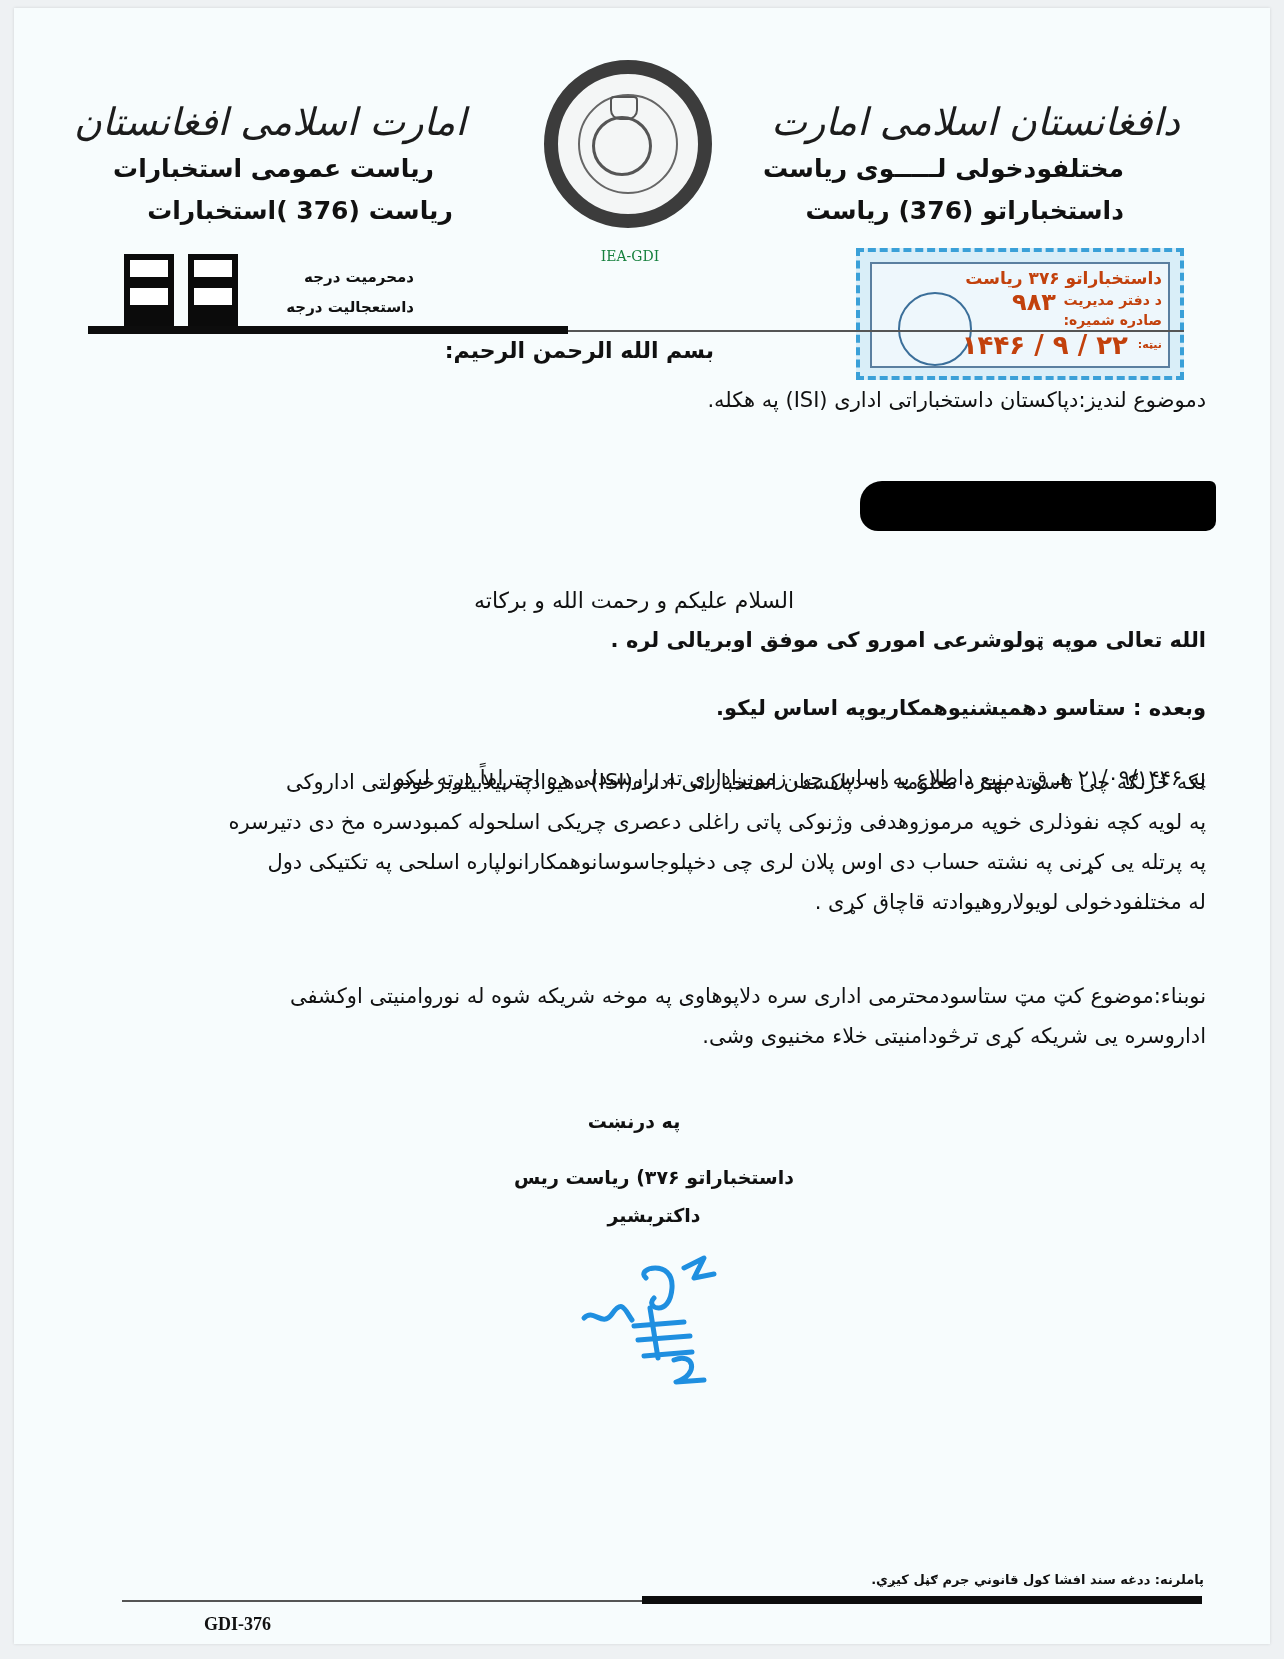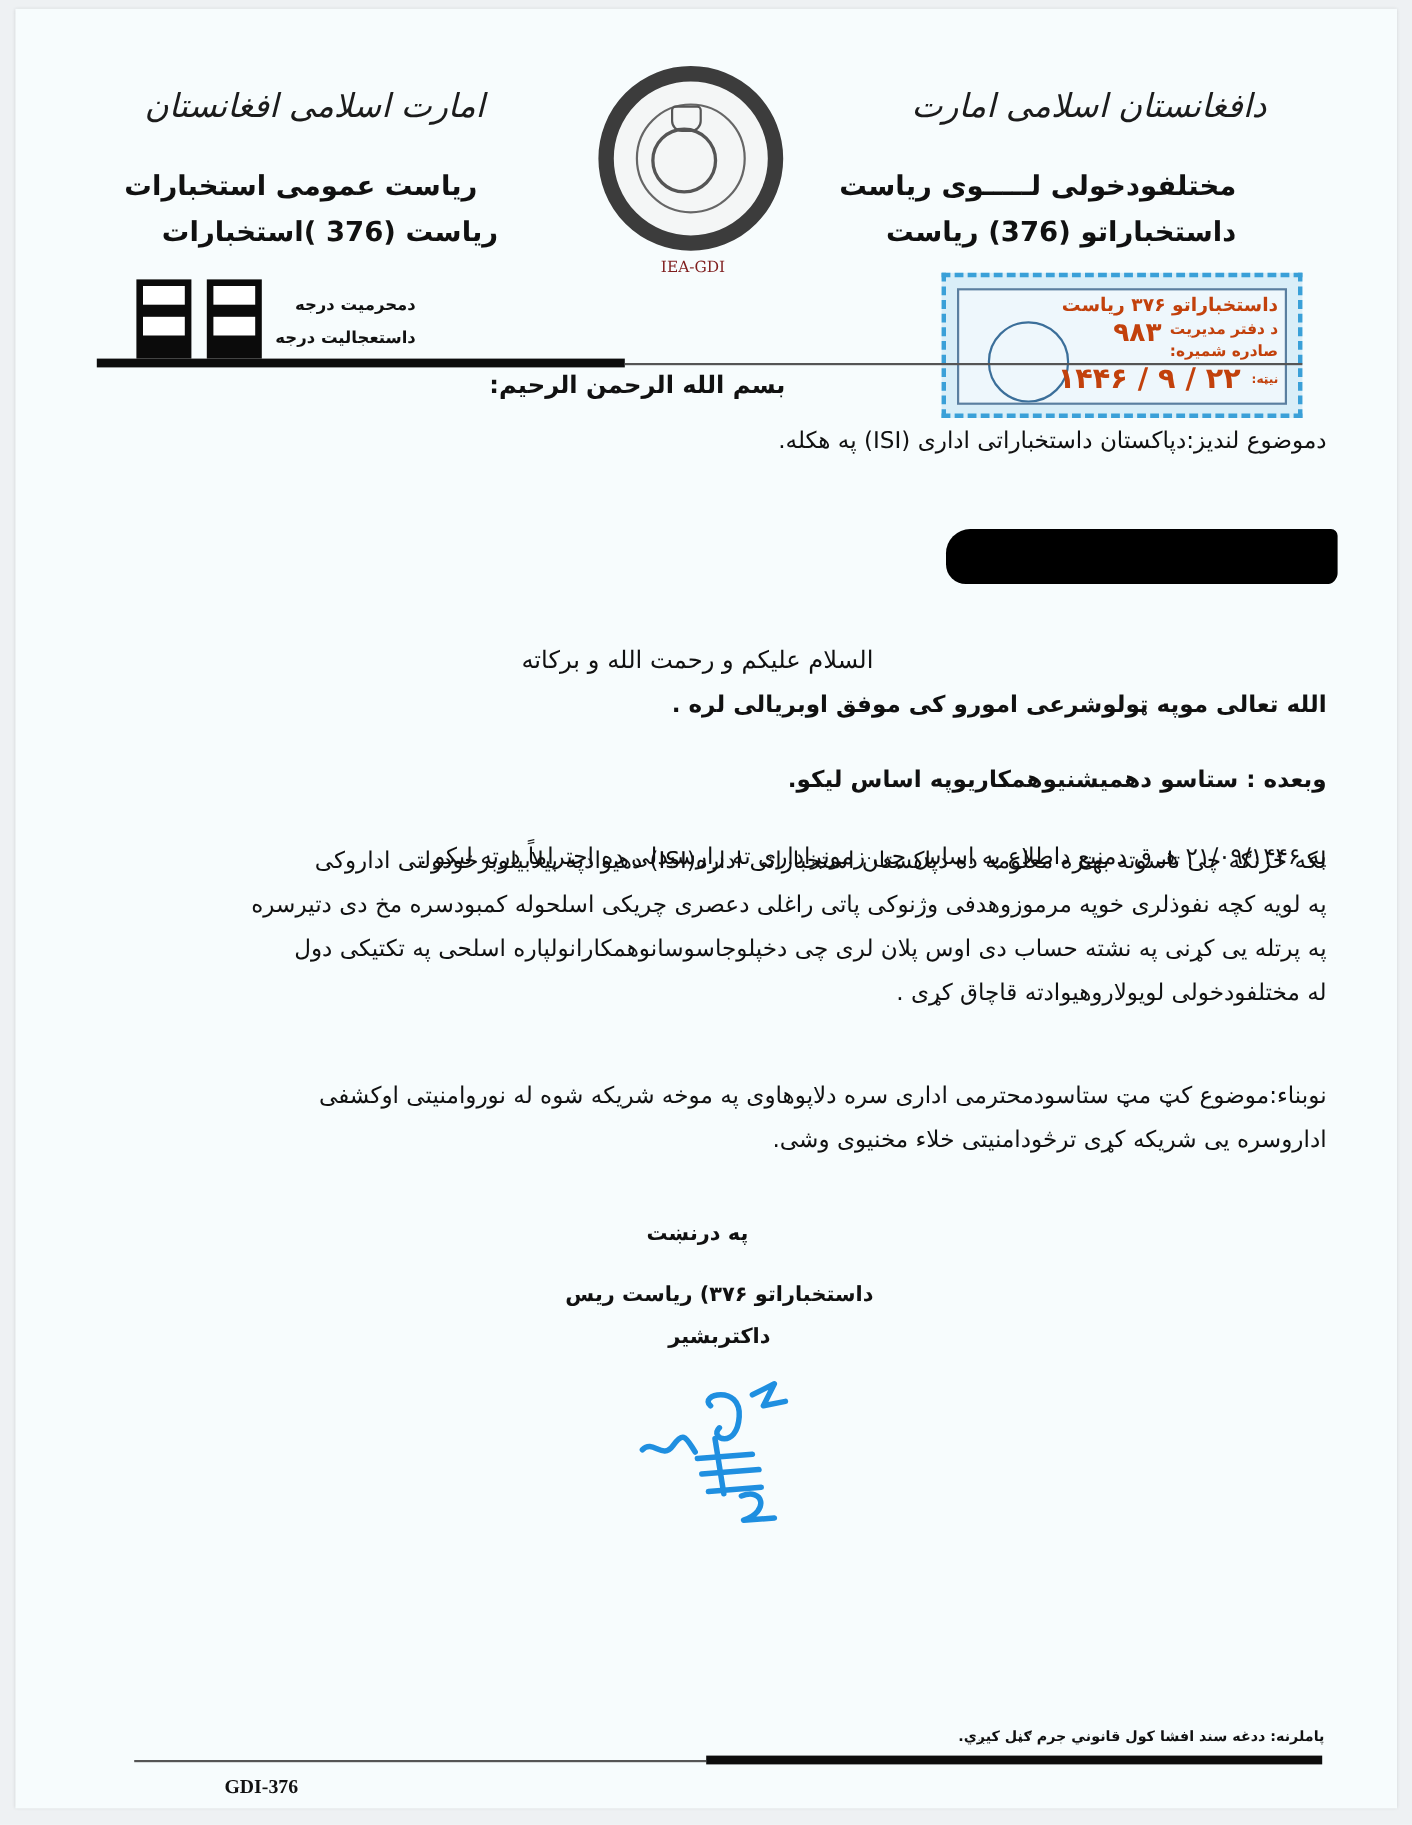"امارت اسلامی افغانستان" .calli { font-size: 30px -> 38px; margin-top: none -> 22px }
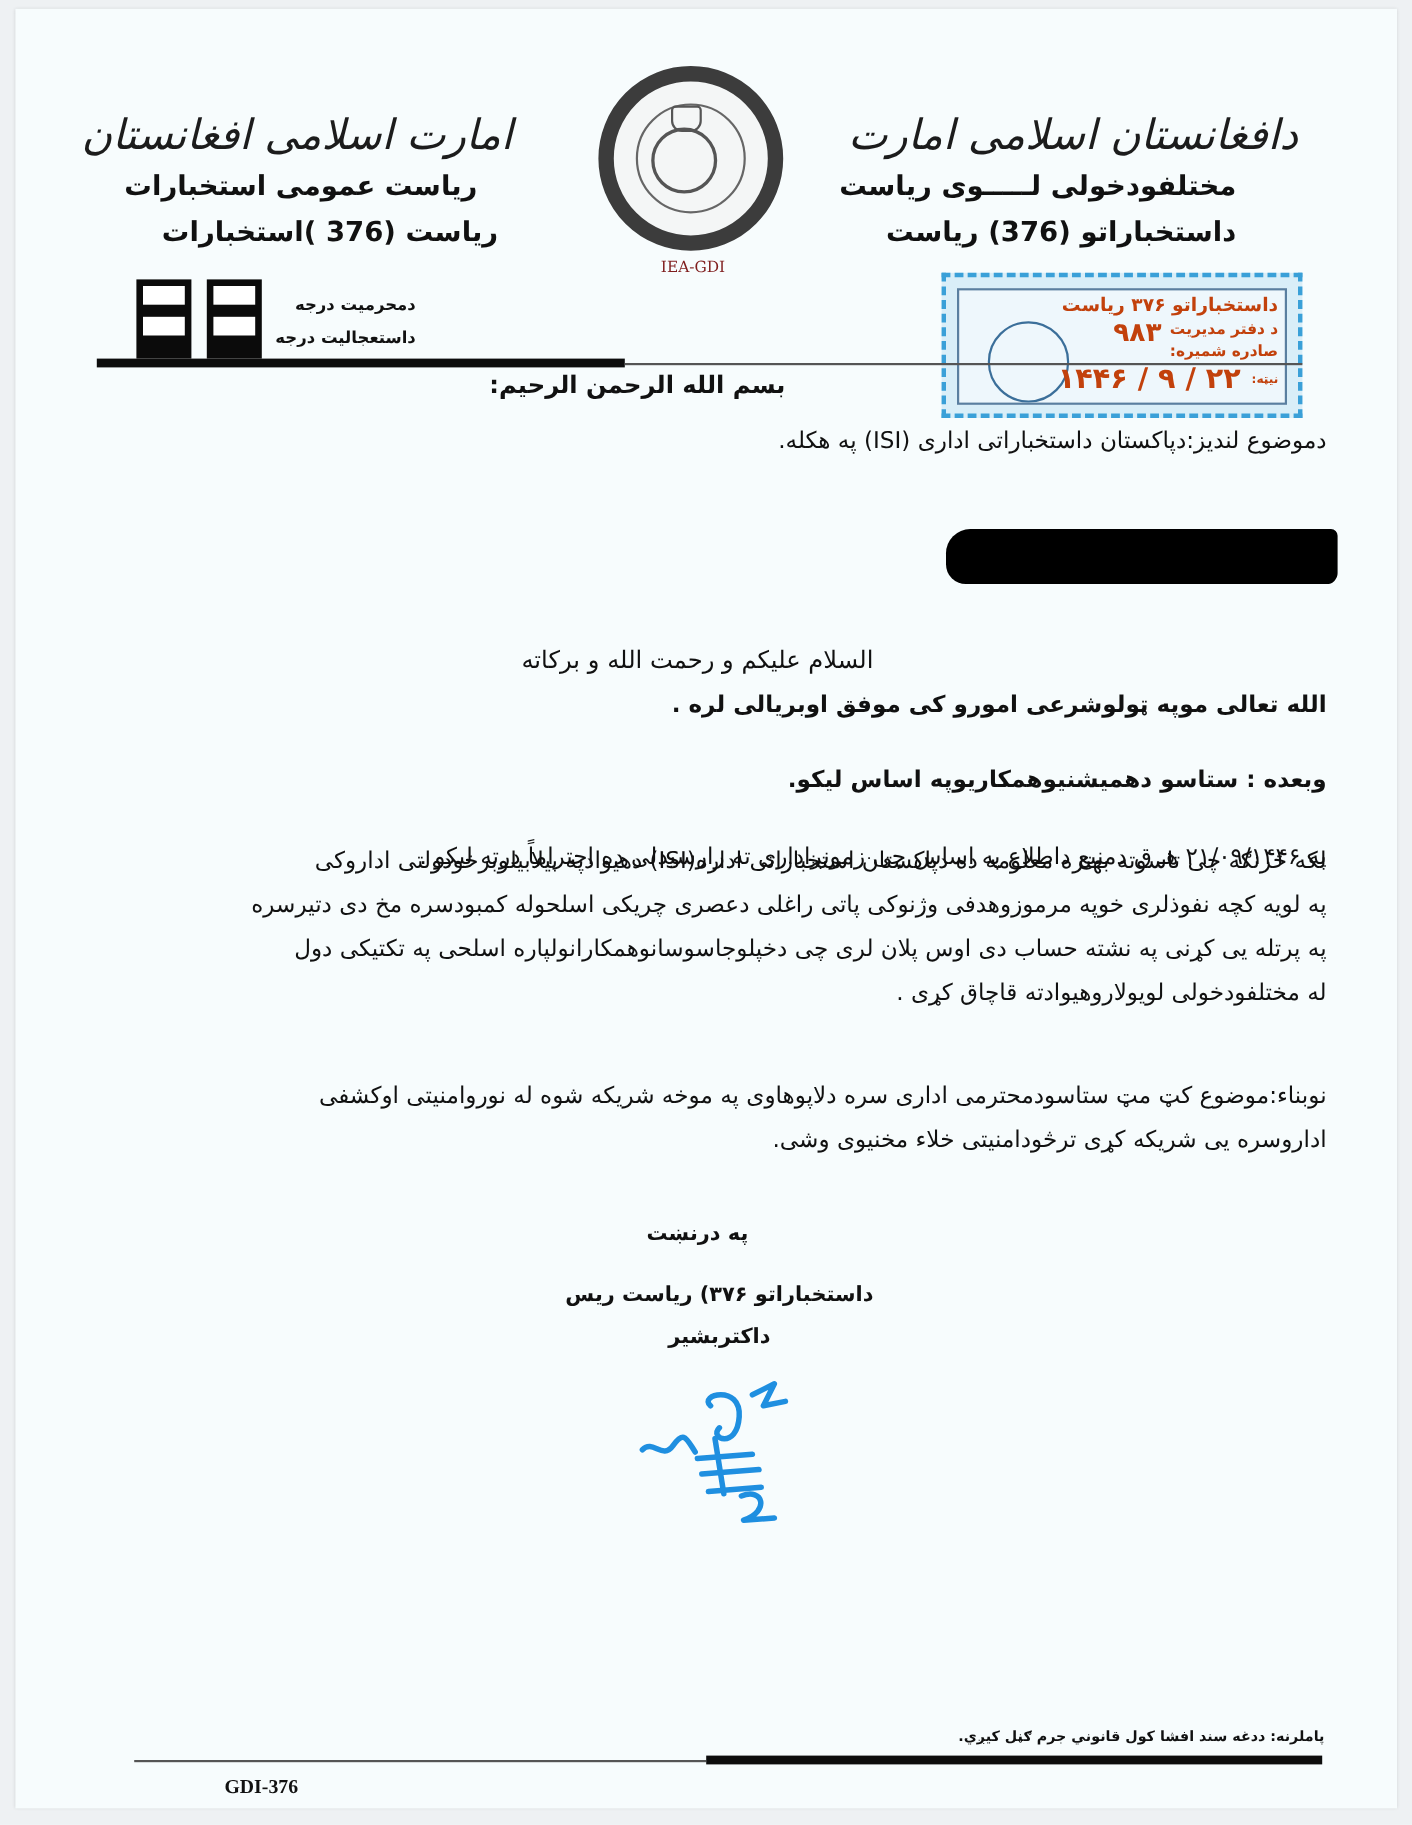"IEA-GDI" div.abs { color: #7f1d1d -> #15803d; top: 227px -> 240px }
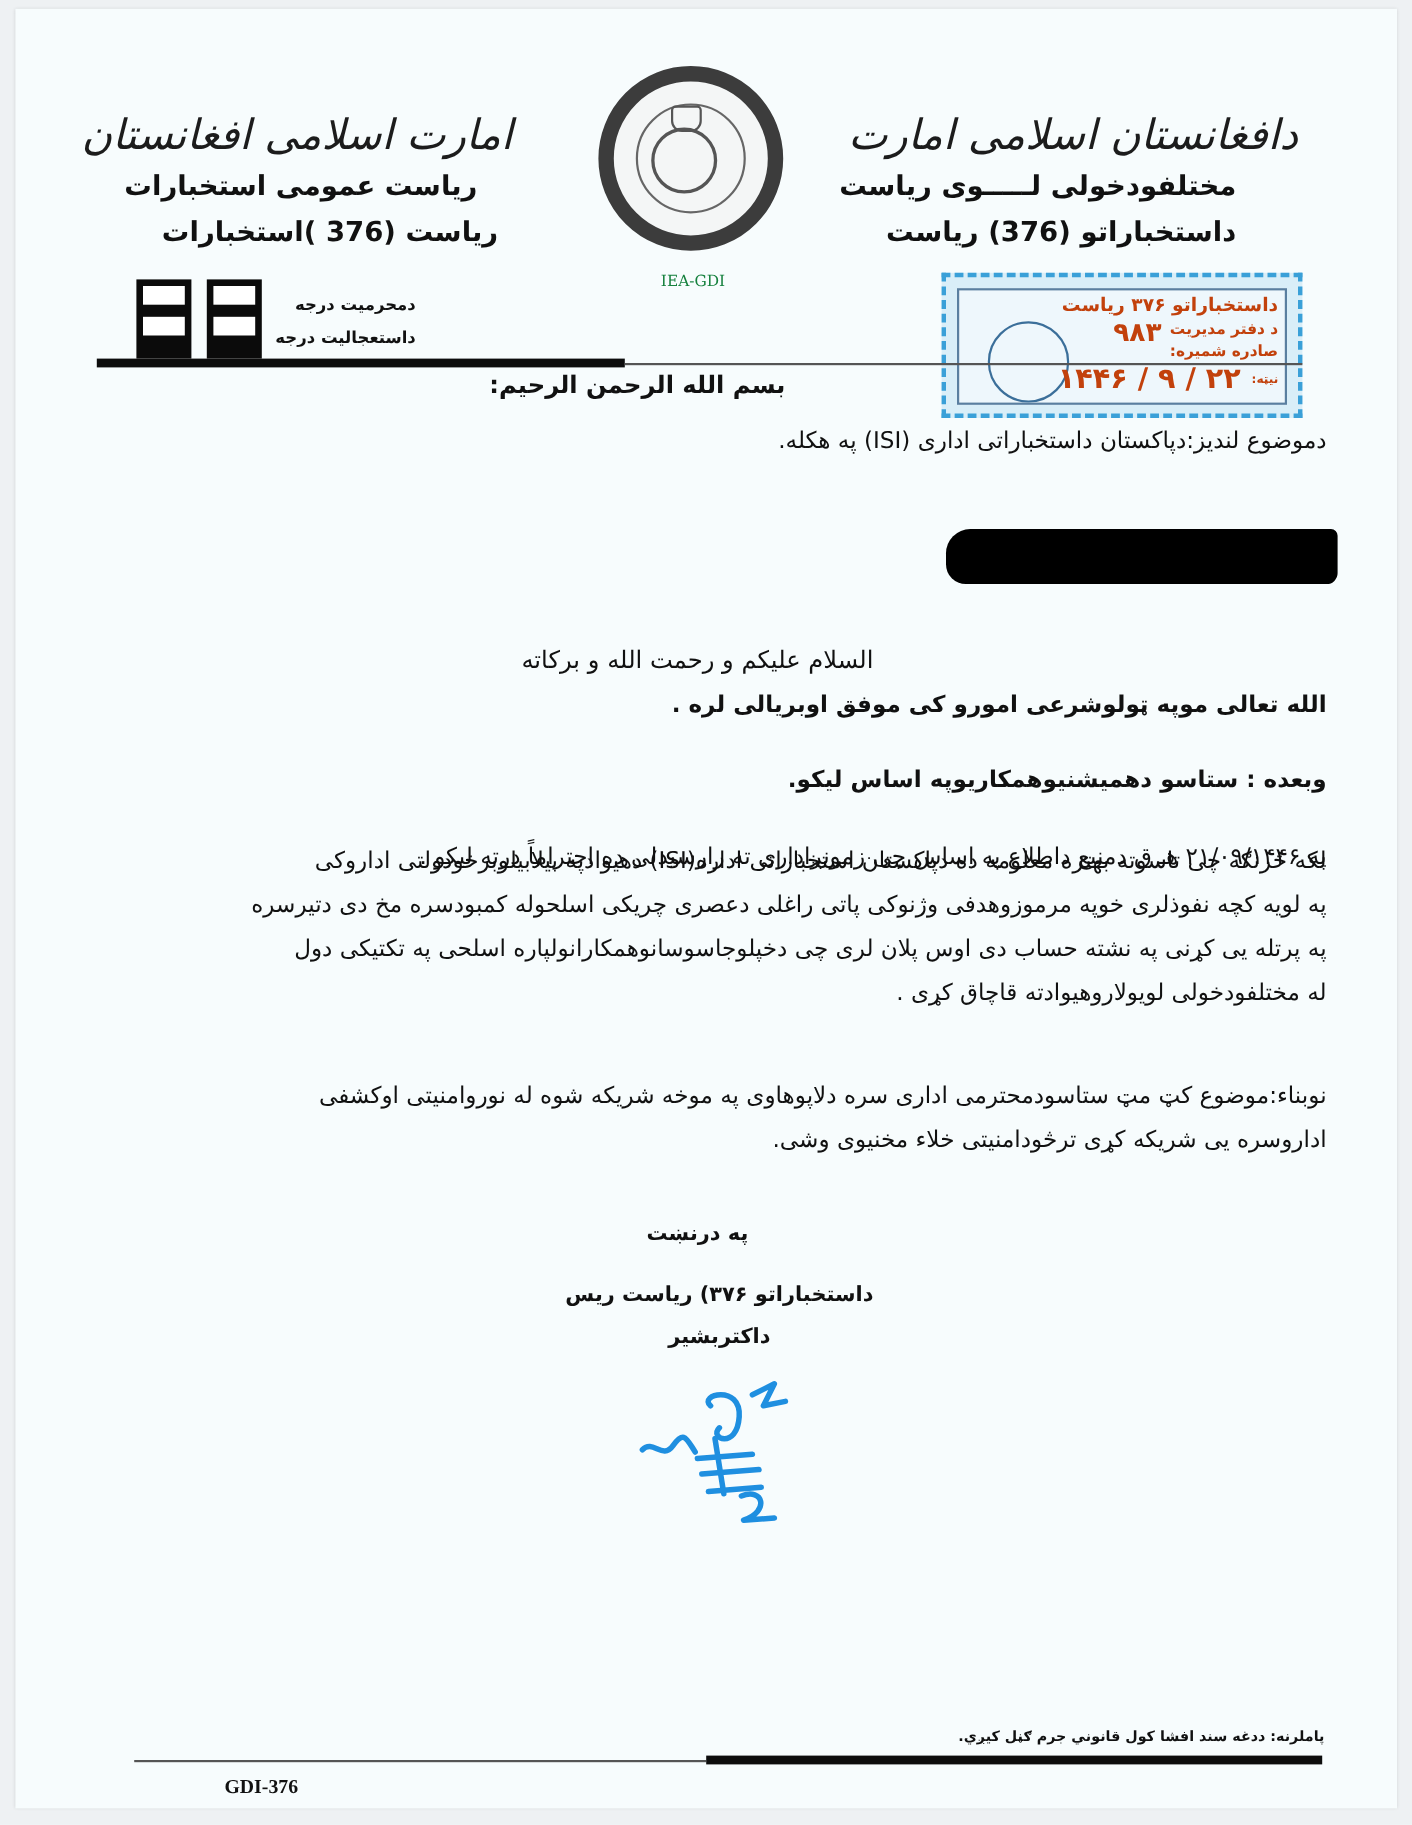"دمحرمیت درجه" .small-bold { margin-left: none -> 36px }
